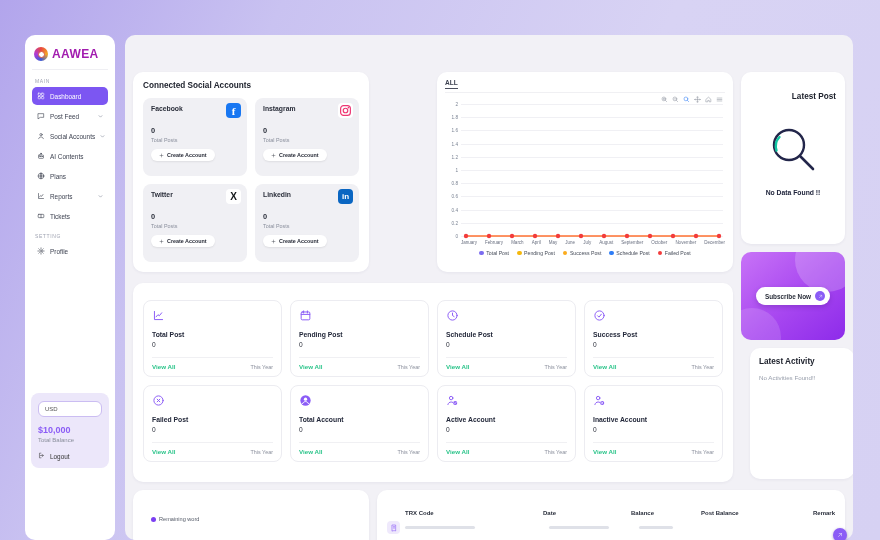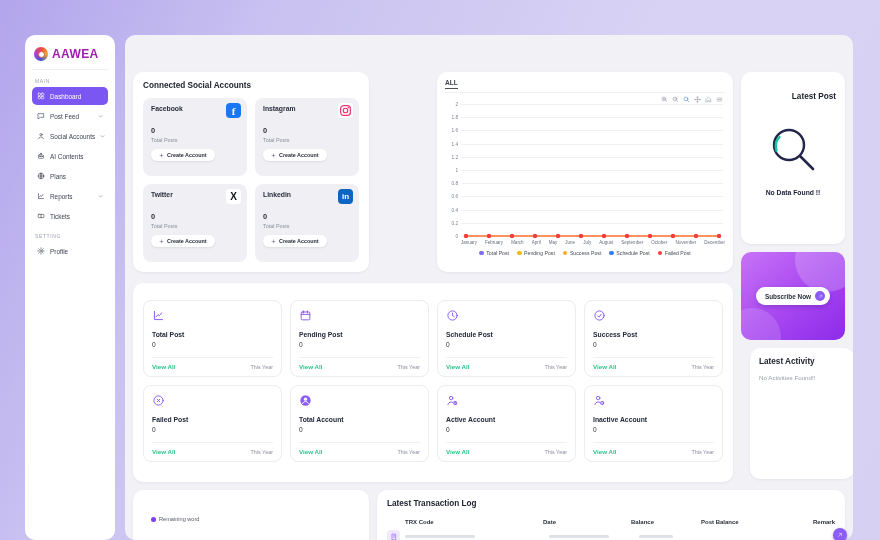"$10,000" div.balance-card { html: none -> <div> <div>USD</div> <div>$10,000</div> <div>Total Balance</div> <div> <span> <svg> <path></path> <path></path> </svg> </span> <span>Logout</span> </div> </div> }
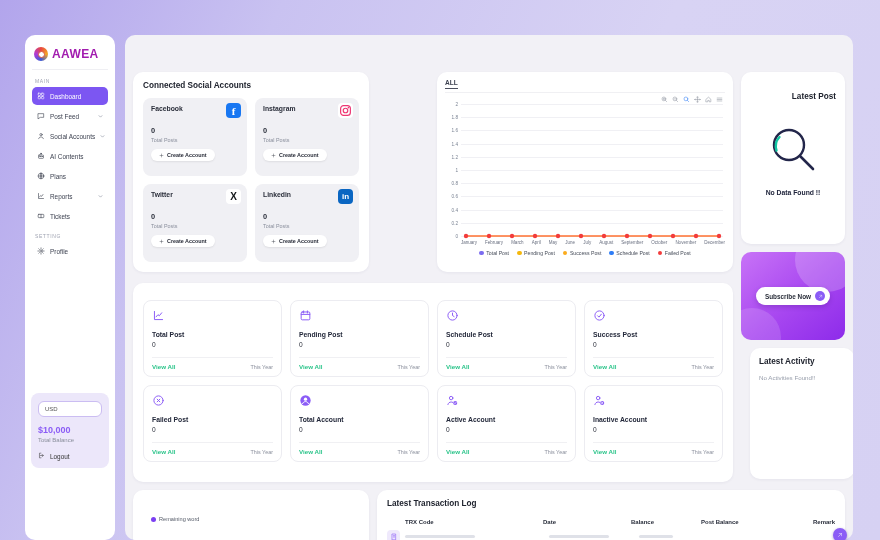"Latest Transaction Log" div.section-title { html: <div>Latest Transaction Log</div> -> none }
